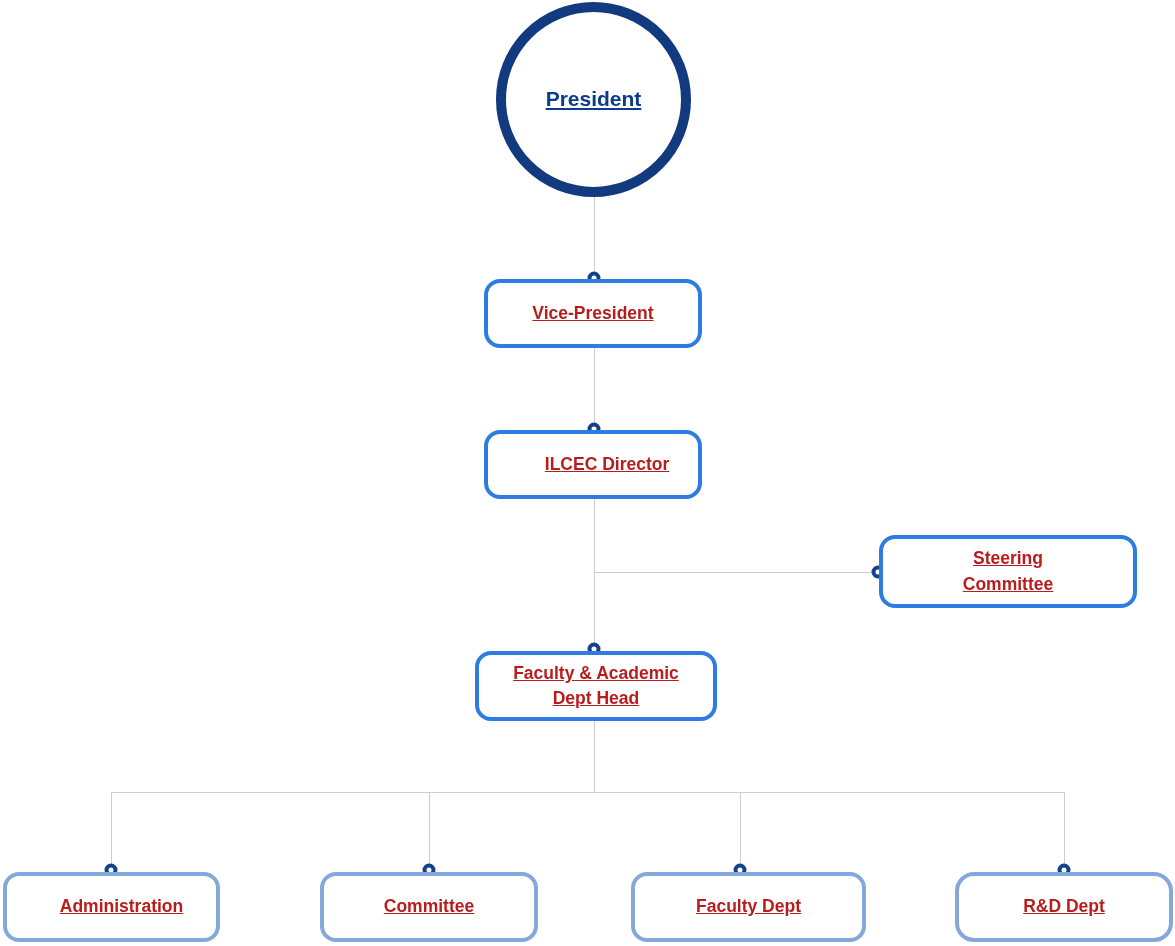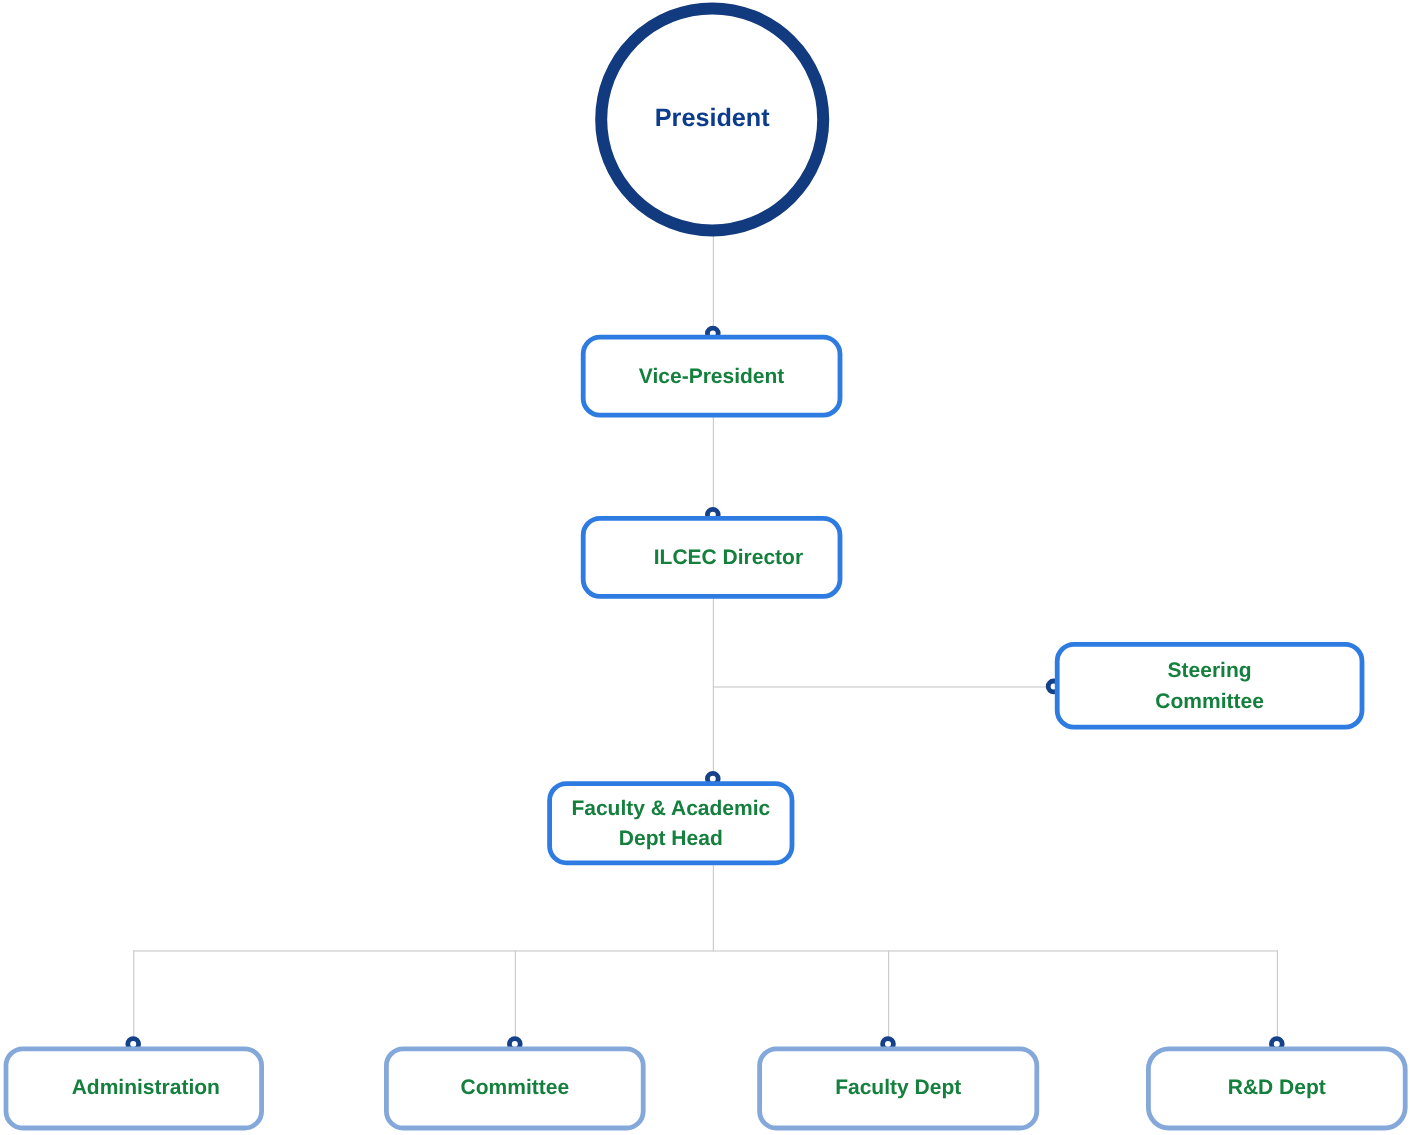"President" .node .label { text-decoration: none -> underline }
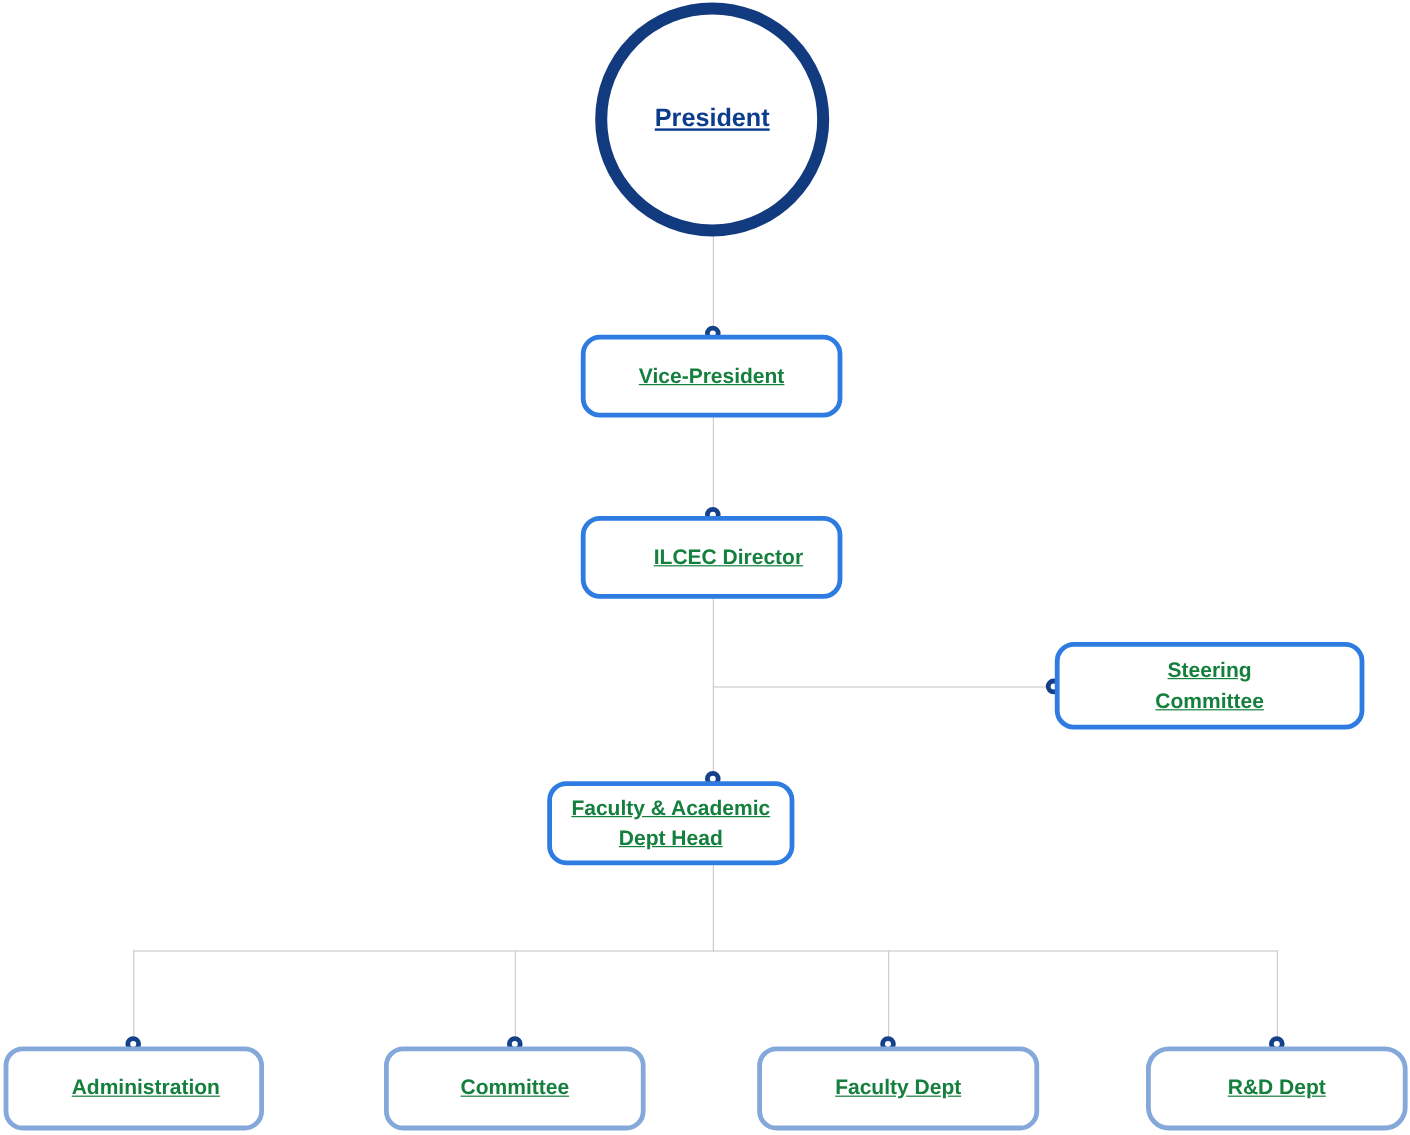"Vice-President" .box-node { color: #15803d -> #b91c1c }
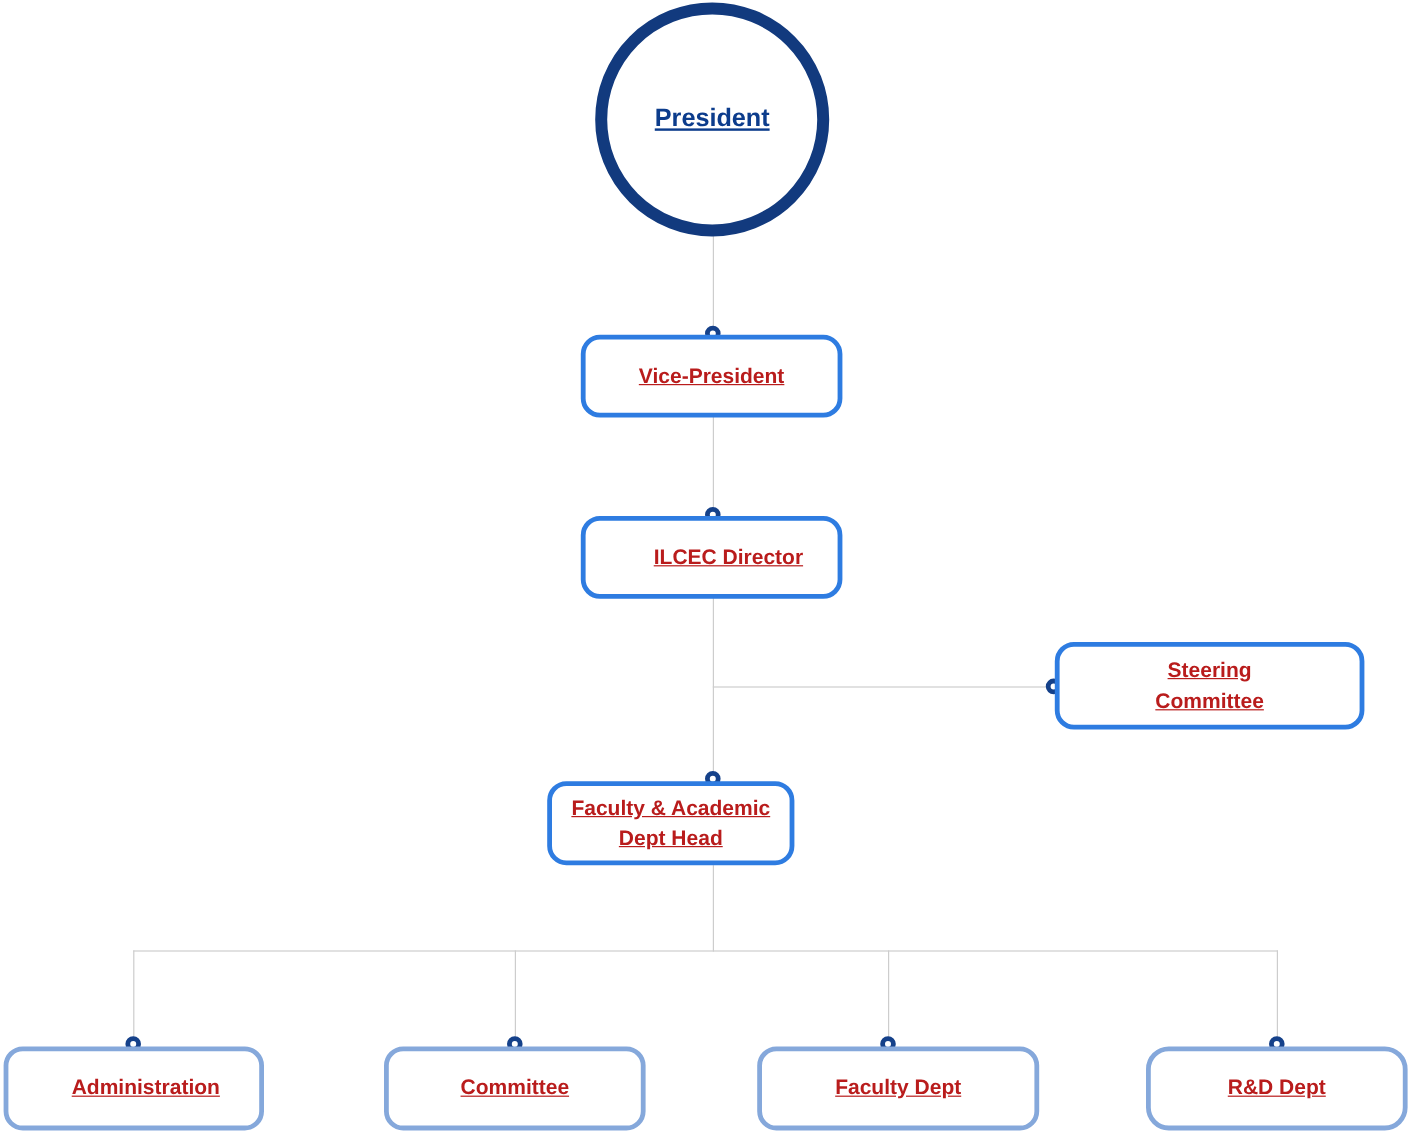"Faculty & Academic" div.node { left: 456px -> 475px; width: 206px -> 242px }
